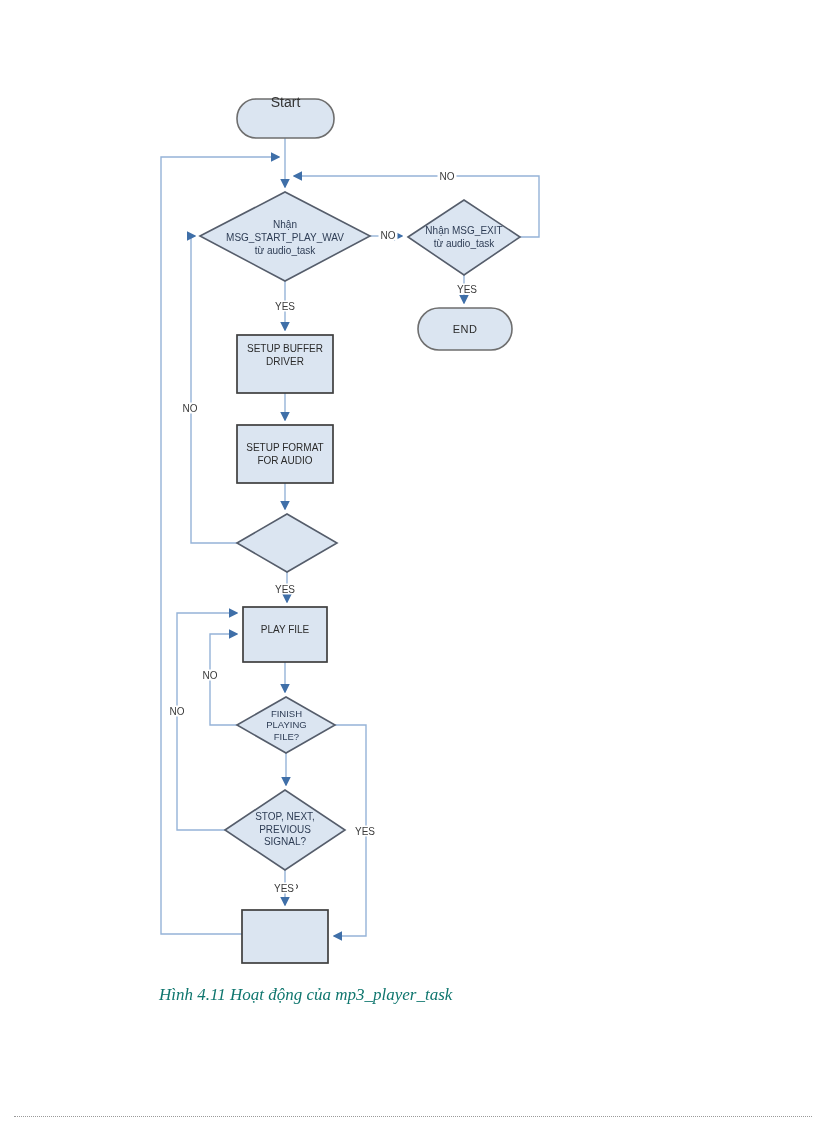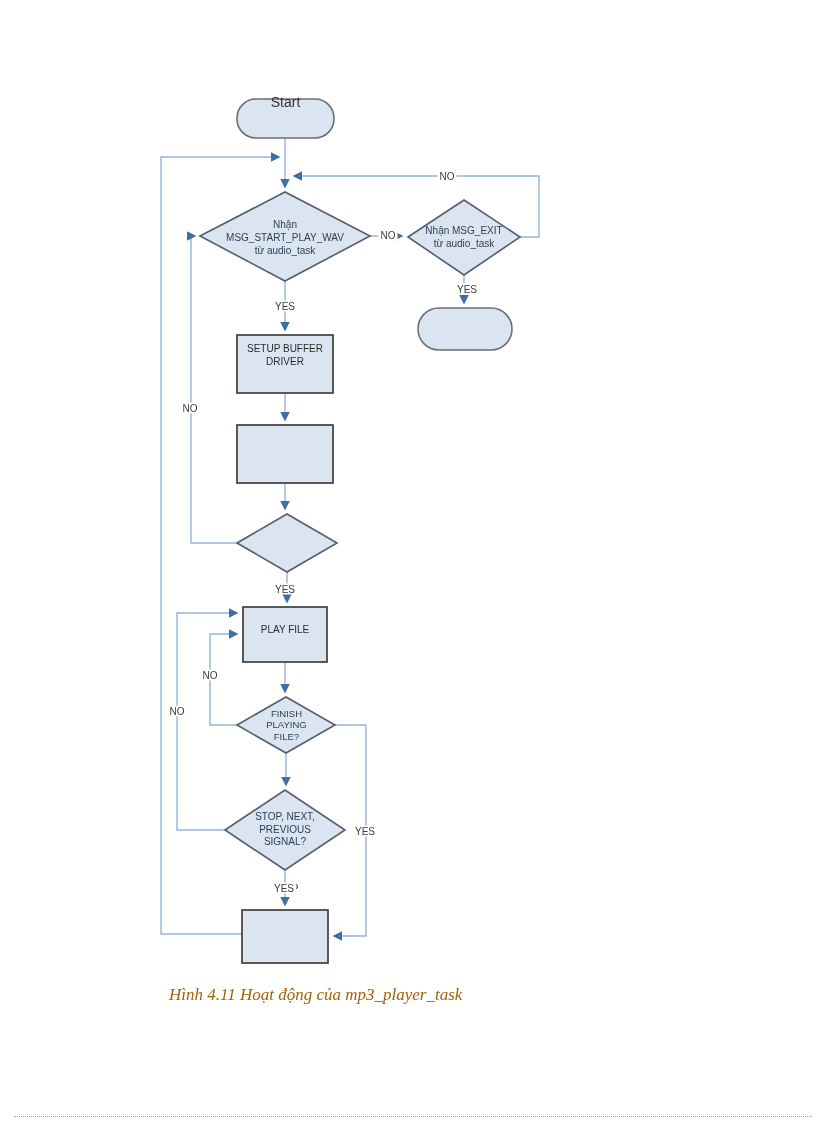"END" div.node-label { html: none -> <div>END</div> }
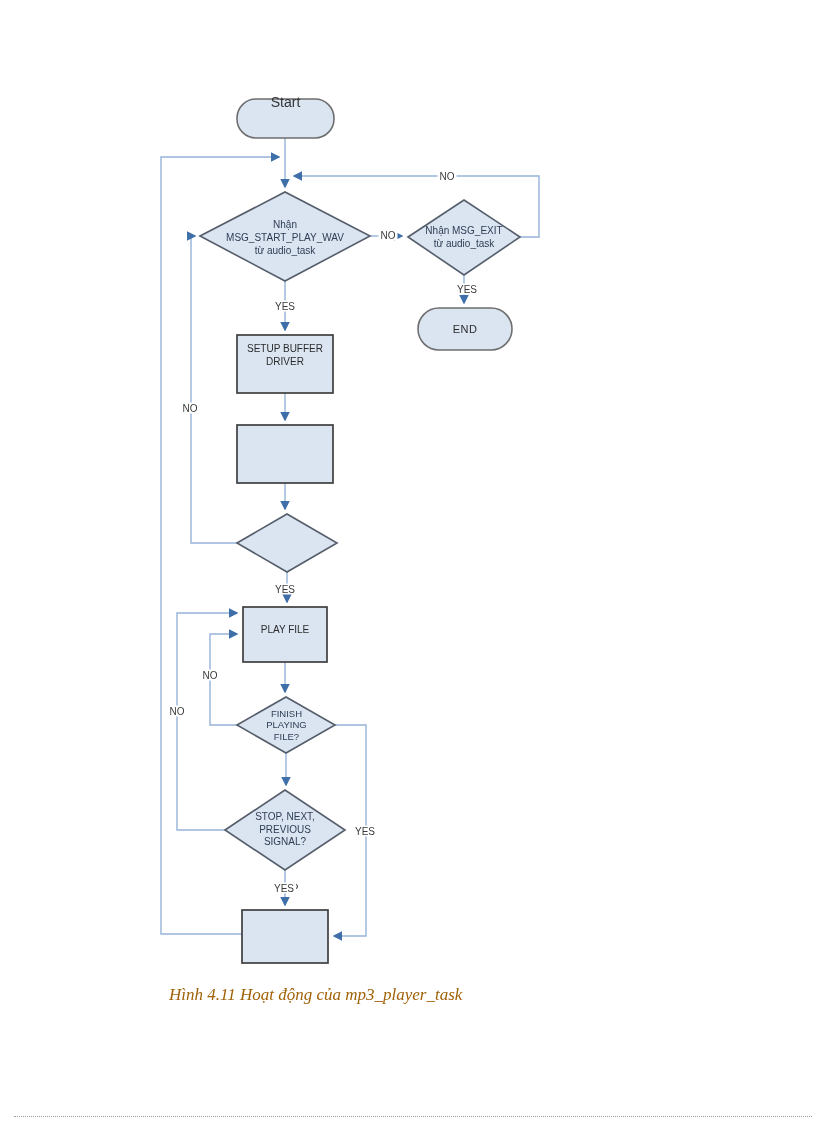"SETUP FORMAT" div.node-label { html: none -> <div>SETUP FORMAT FOR AUDIO</div> }
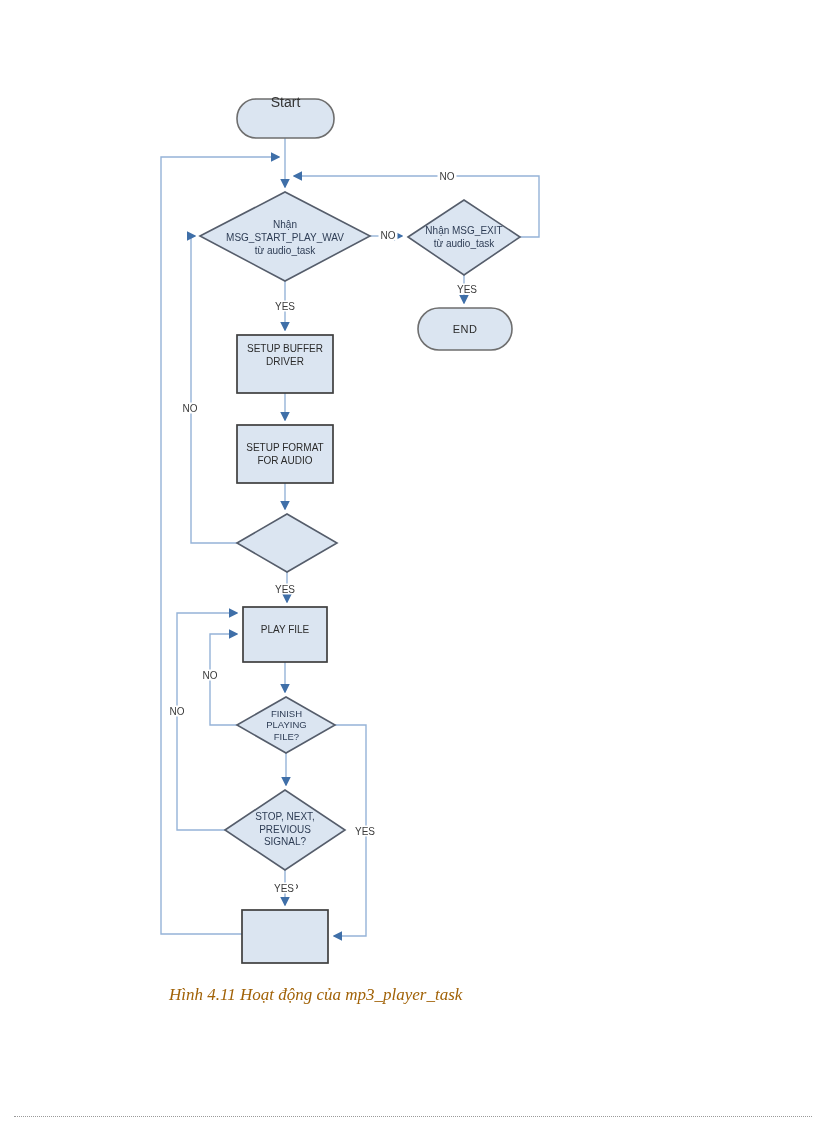"Hình 4.11 Hoạt động của" .caption { color: #a16207 -> #0f766e; left: 169px -> 159px }
